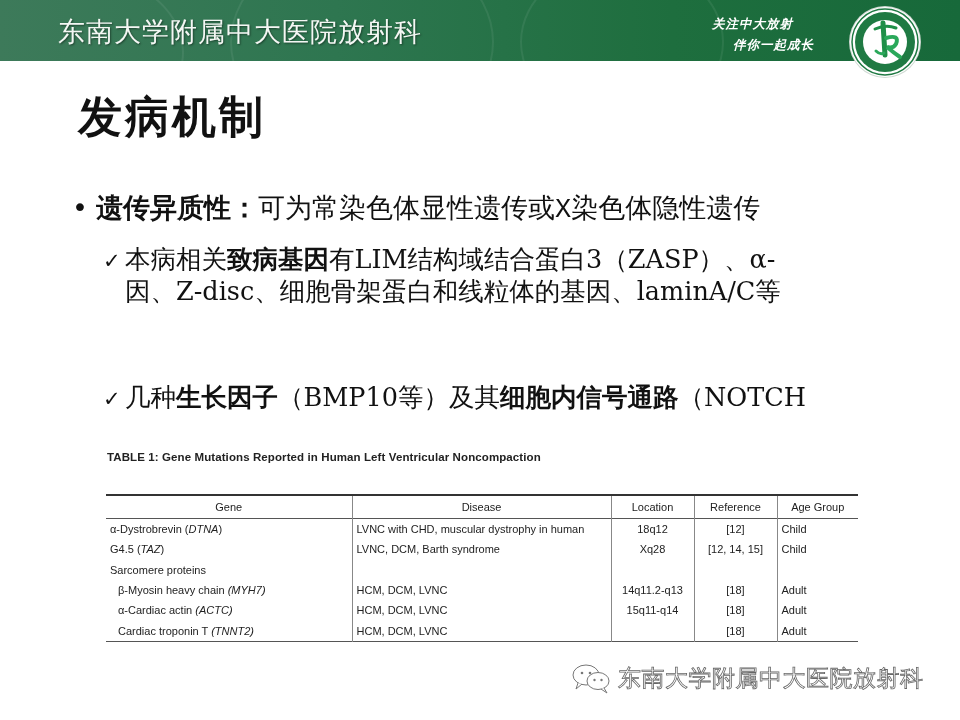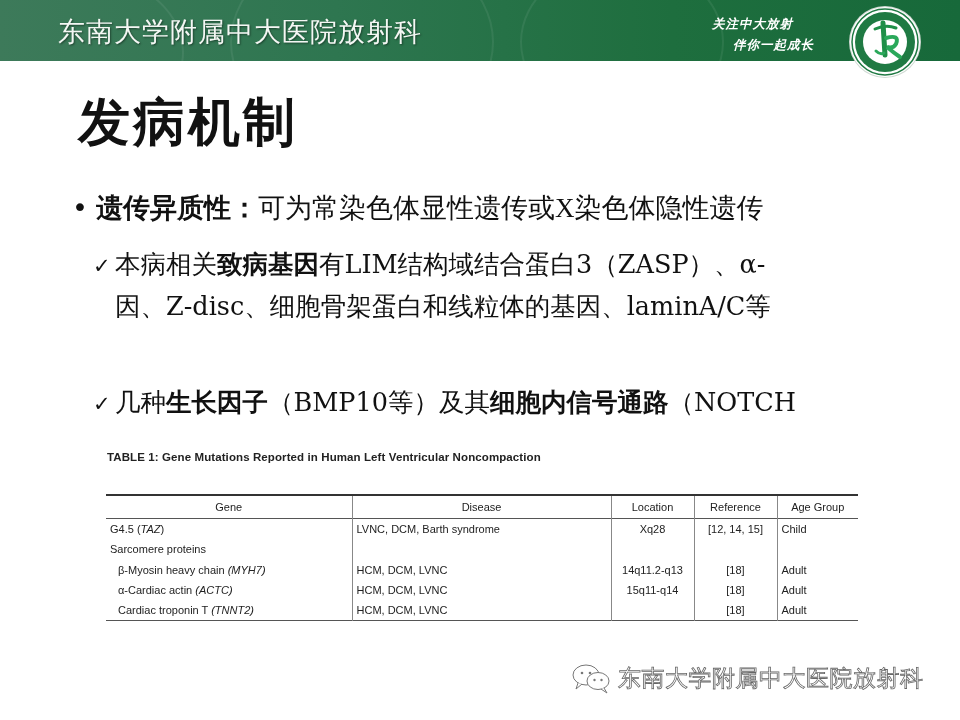"发病机制" .slide-title { font-size: 52px -> 44px }
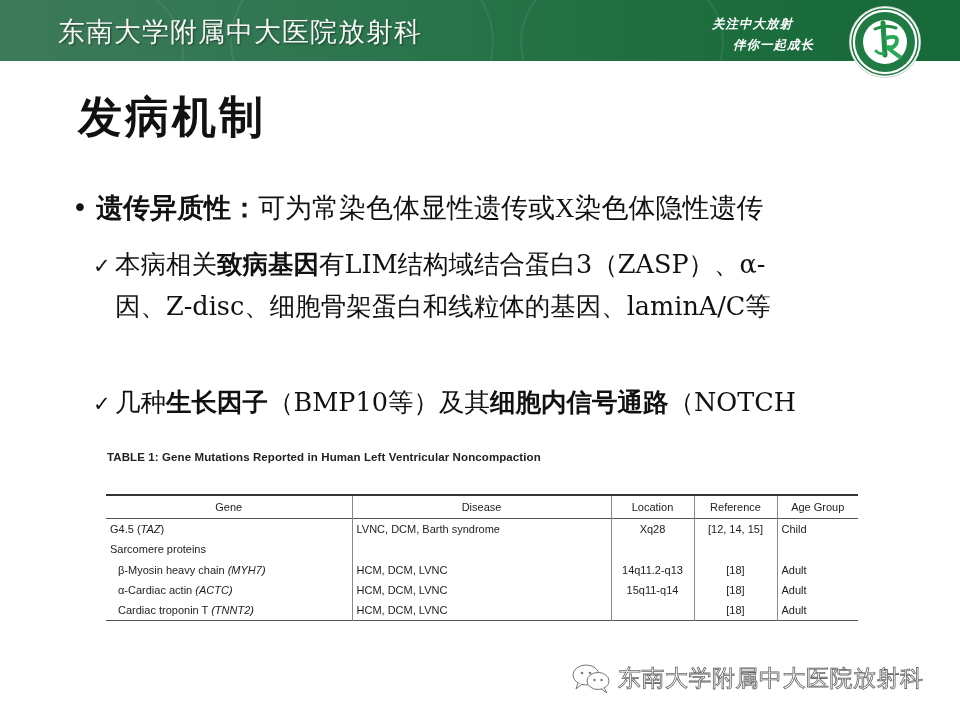"可为常染色体显性遗传或X染色体隐性遗传" .bullet .rest { font-family: Liberation Serif, serif -> Liberation Mono, monospace }
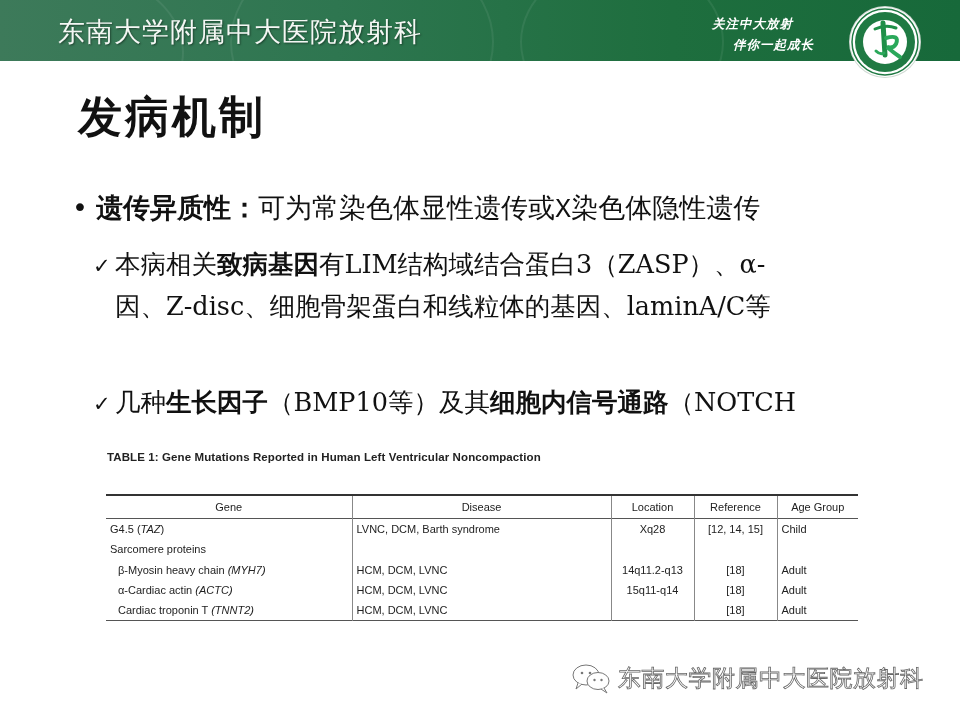"✓ 本病相关致病基因有LIM结构域结合蛋白3（ZASP）、α-" .sub { left: 93px -> 103px; line-height: 40px -> 30px }
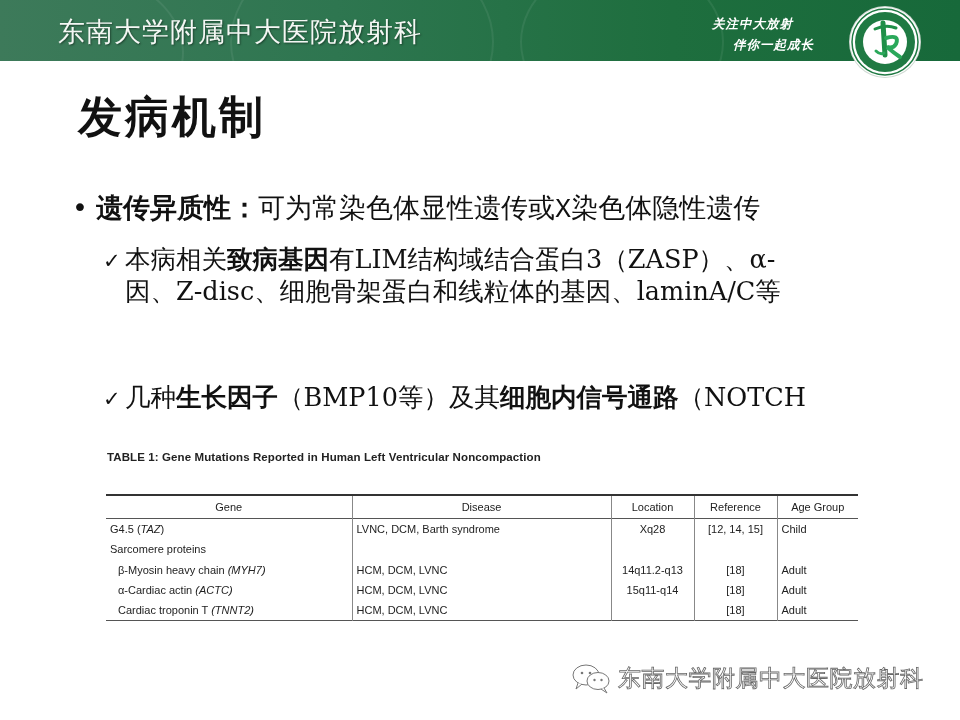"α-Dystrobrevin (DTNA)" tr { html: none -> <tr> <td><span>α-Dystrobrevin (</span><i>DTNA</i><span>)</span></td> <td>LVNC with CHD, muscular dystrophy in human</td> <td>18q12</td> <td>[12]</td> <td>Child</td> </tr> }
